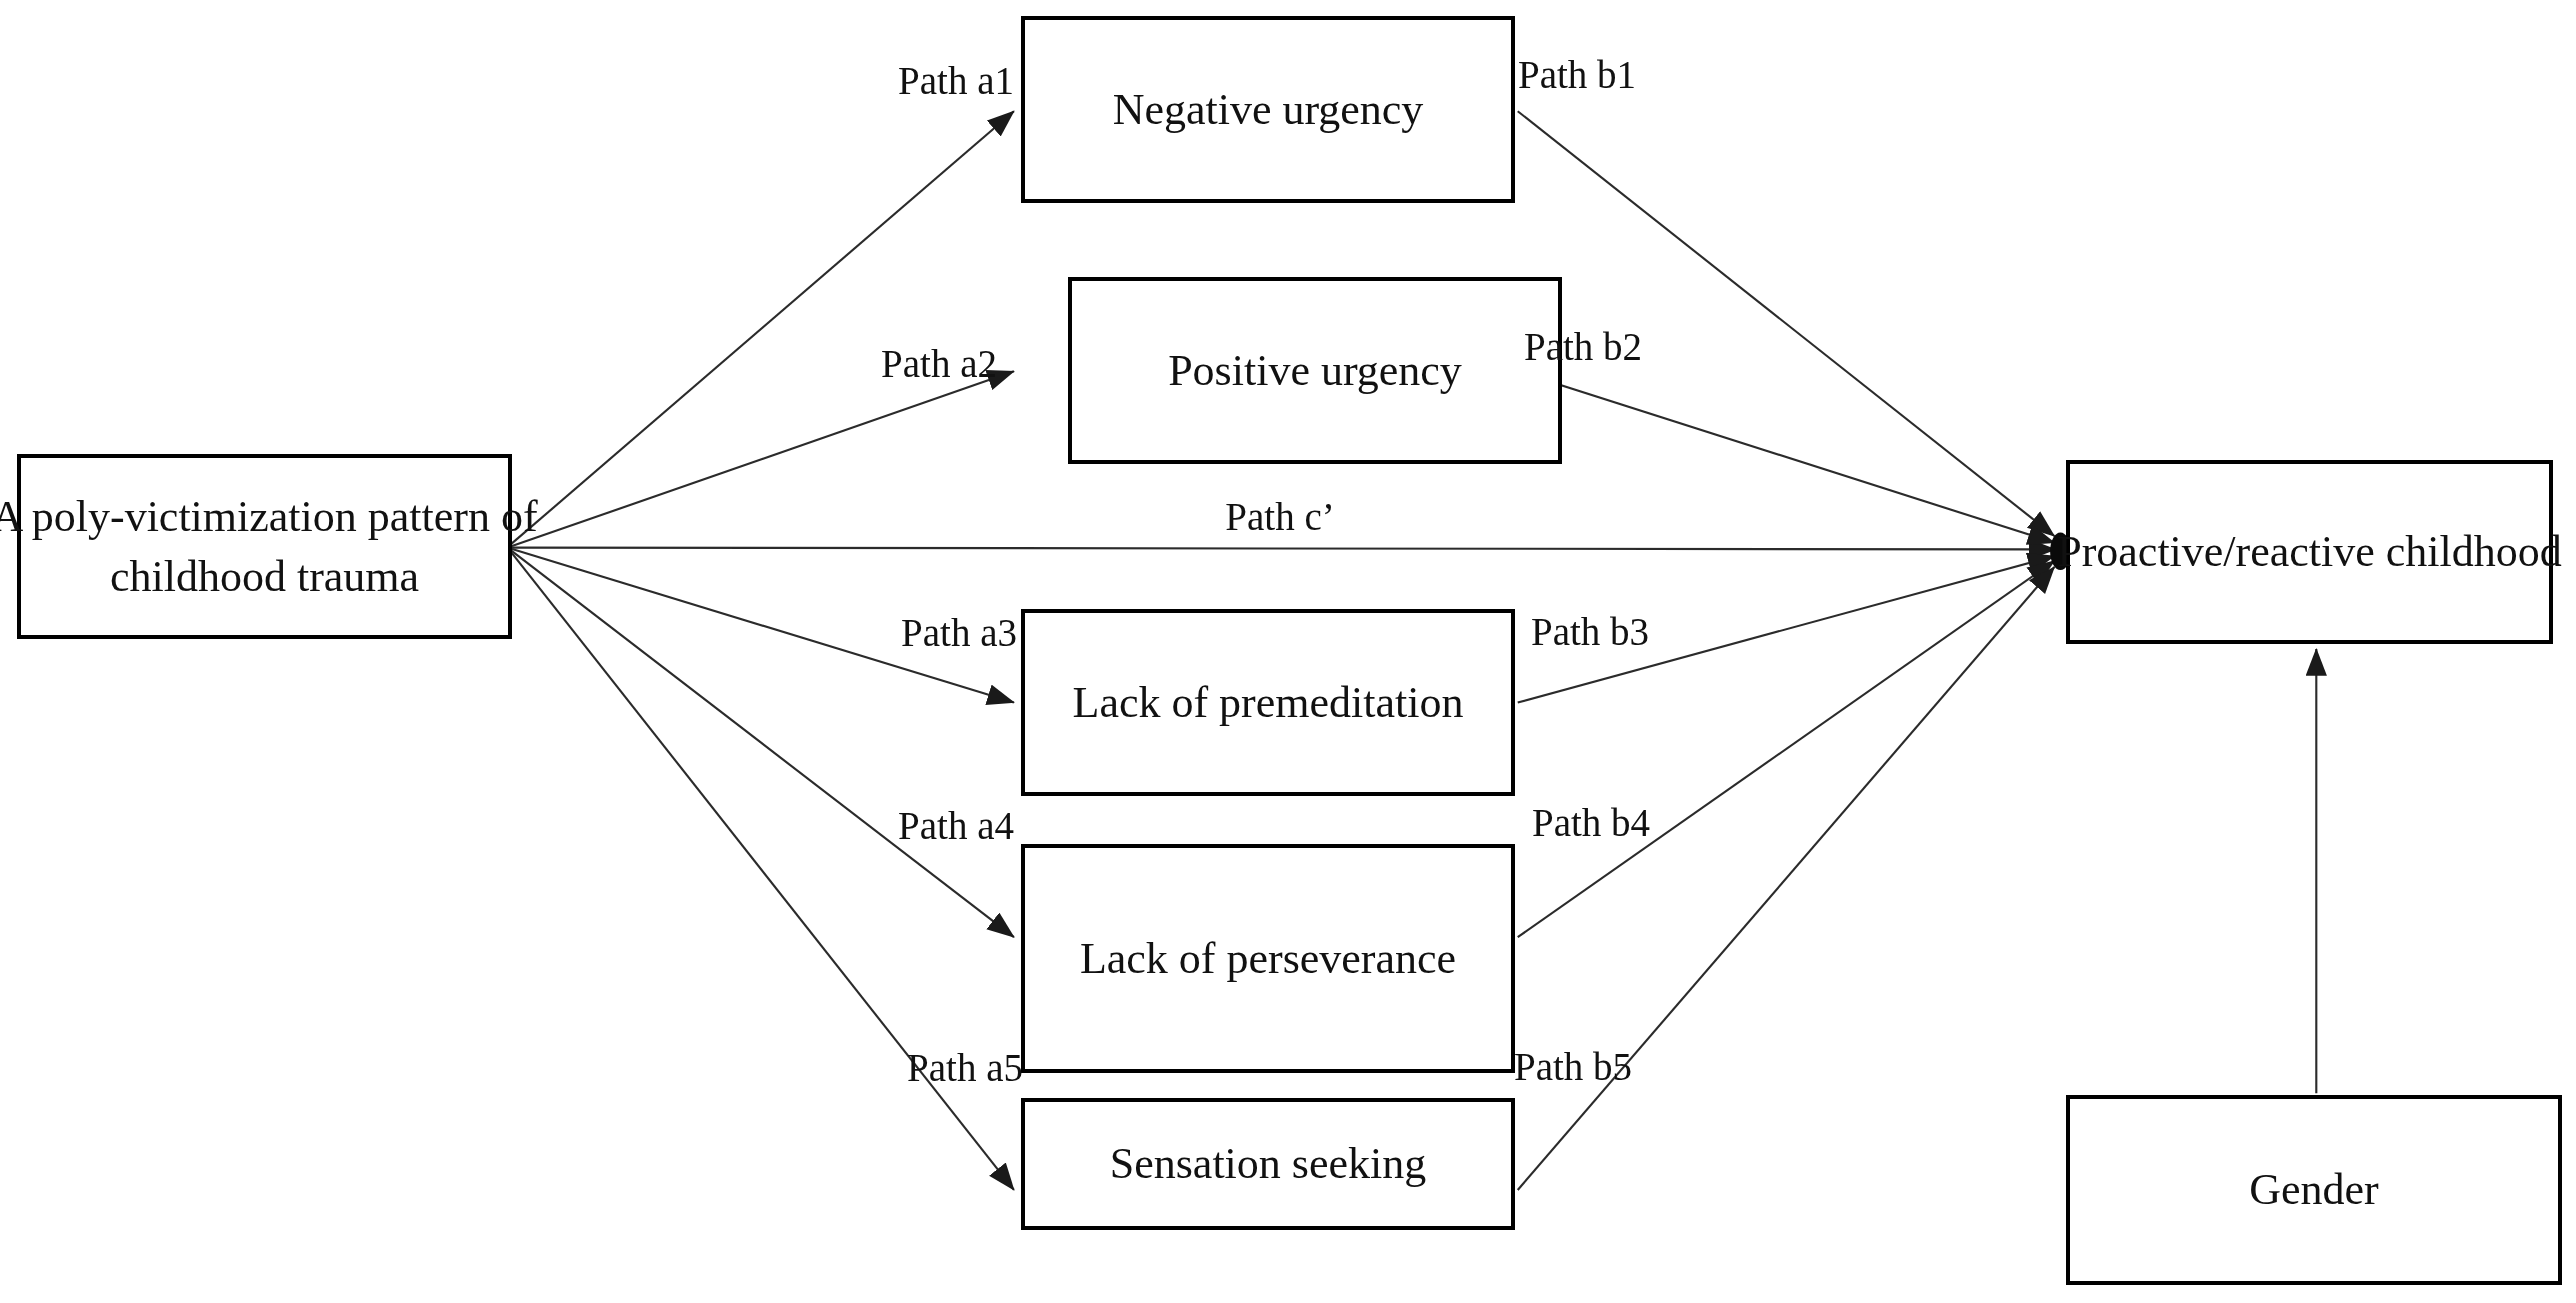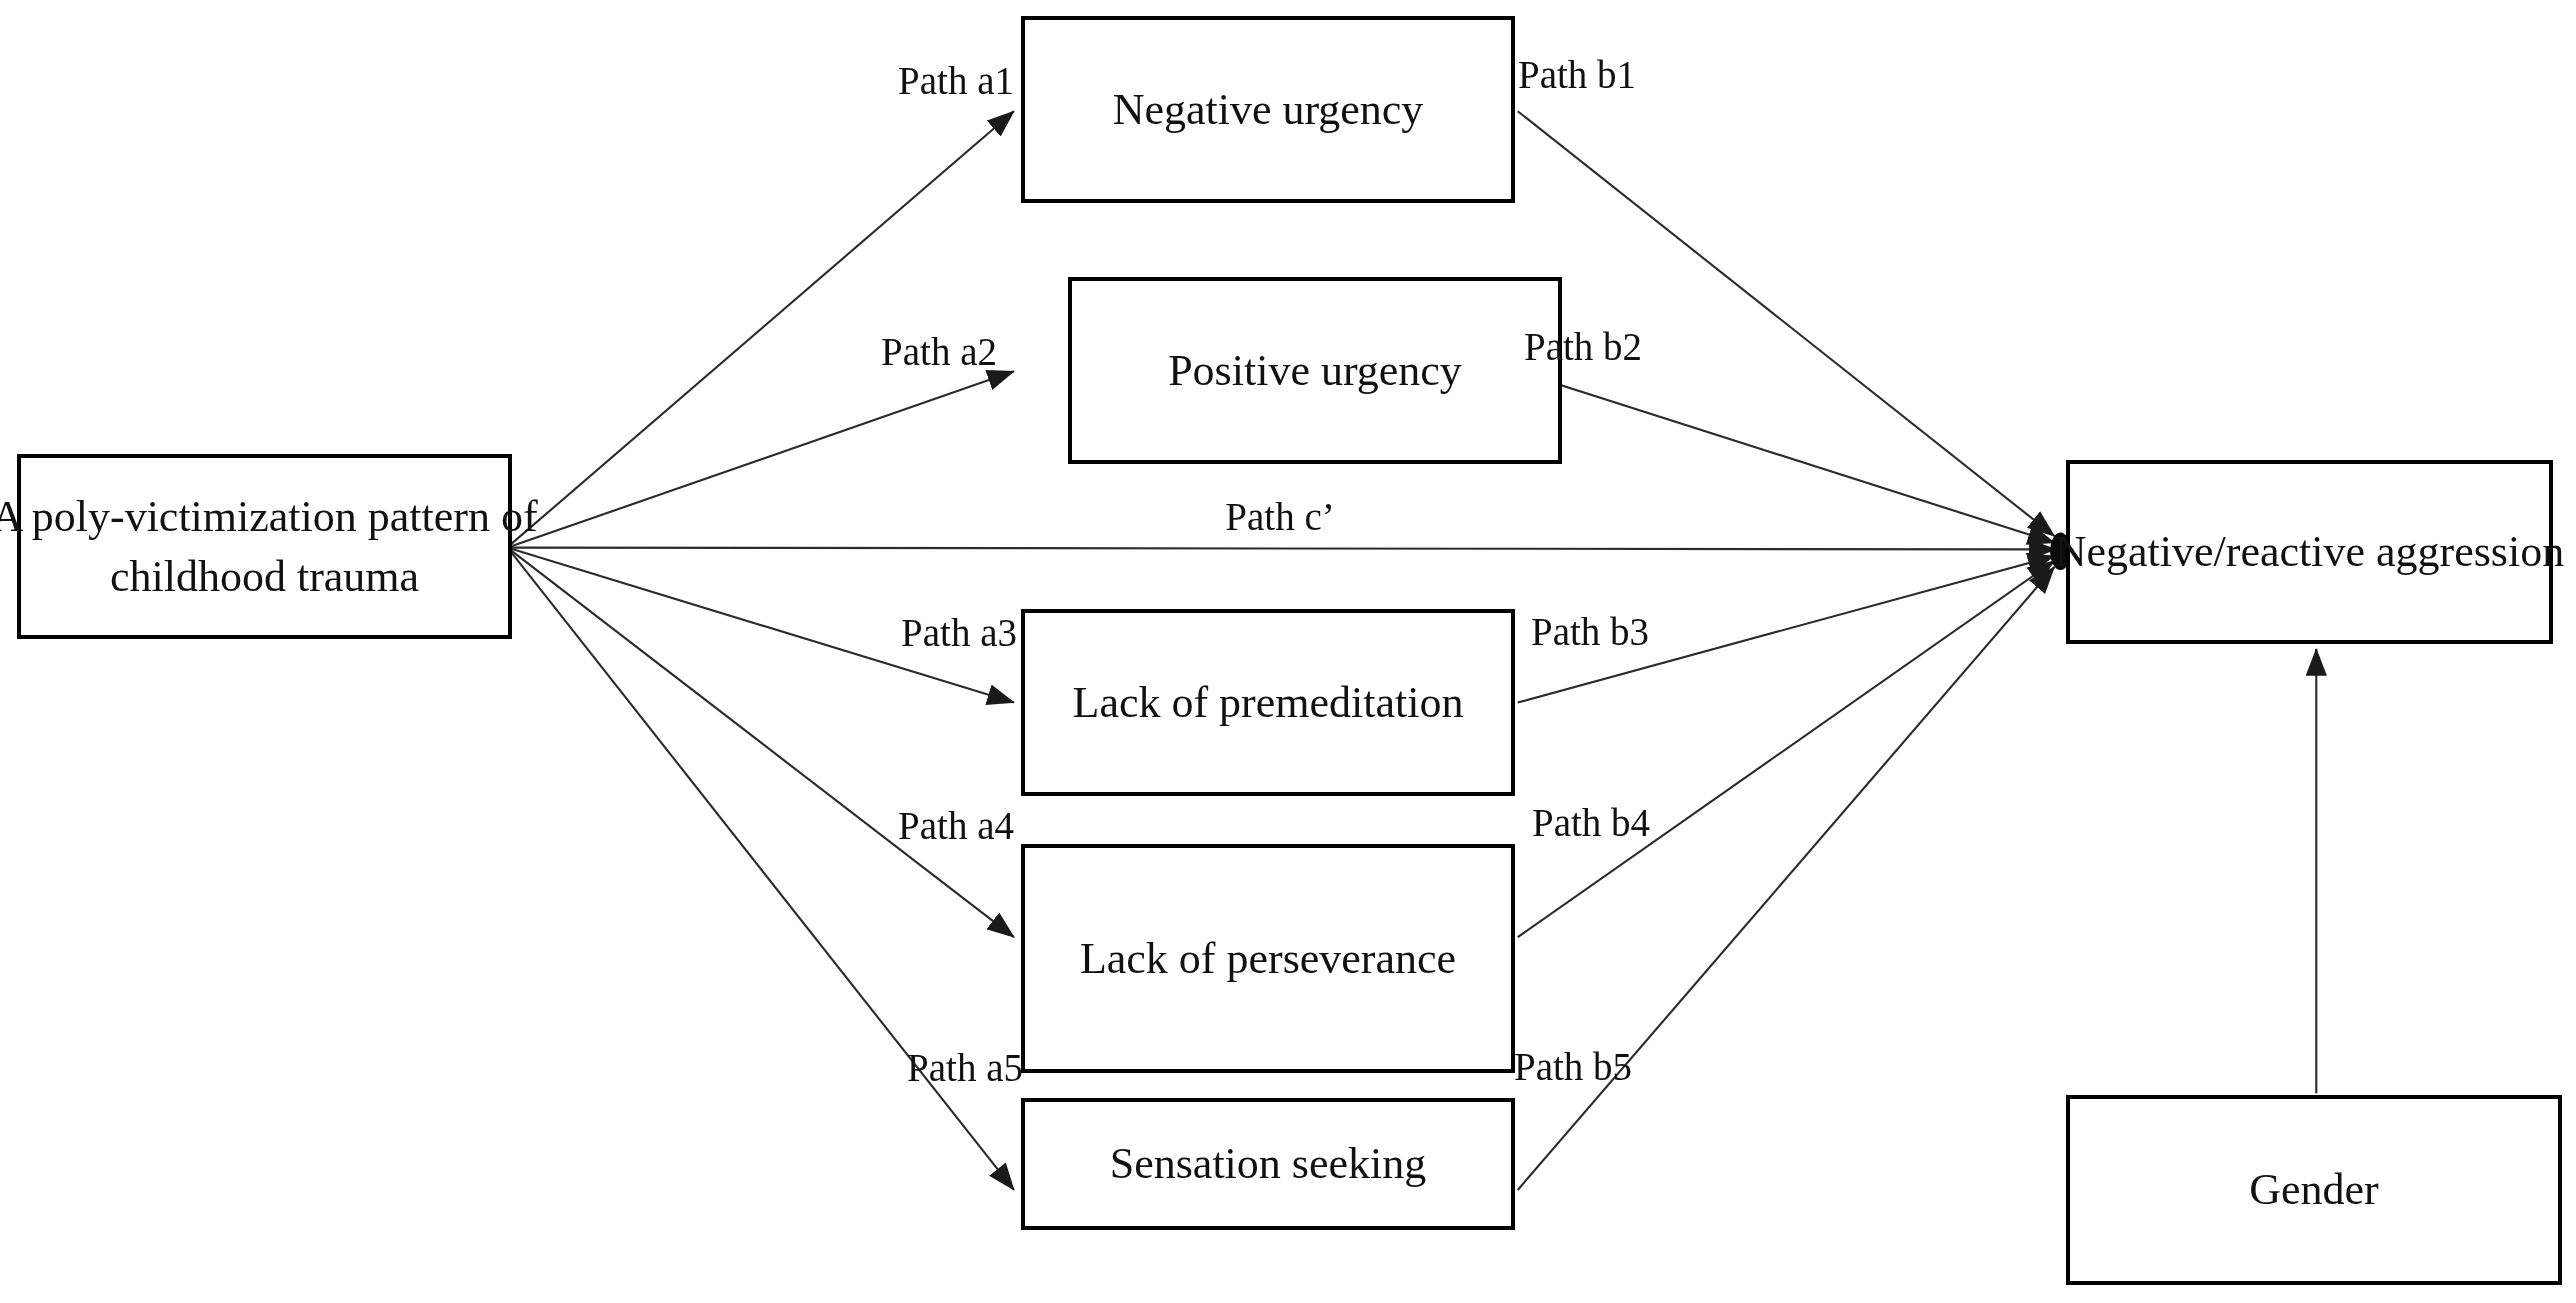"Path a2" span.plabel { top: 351px -> 363px }
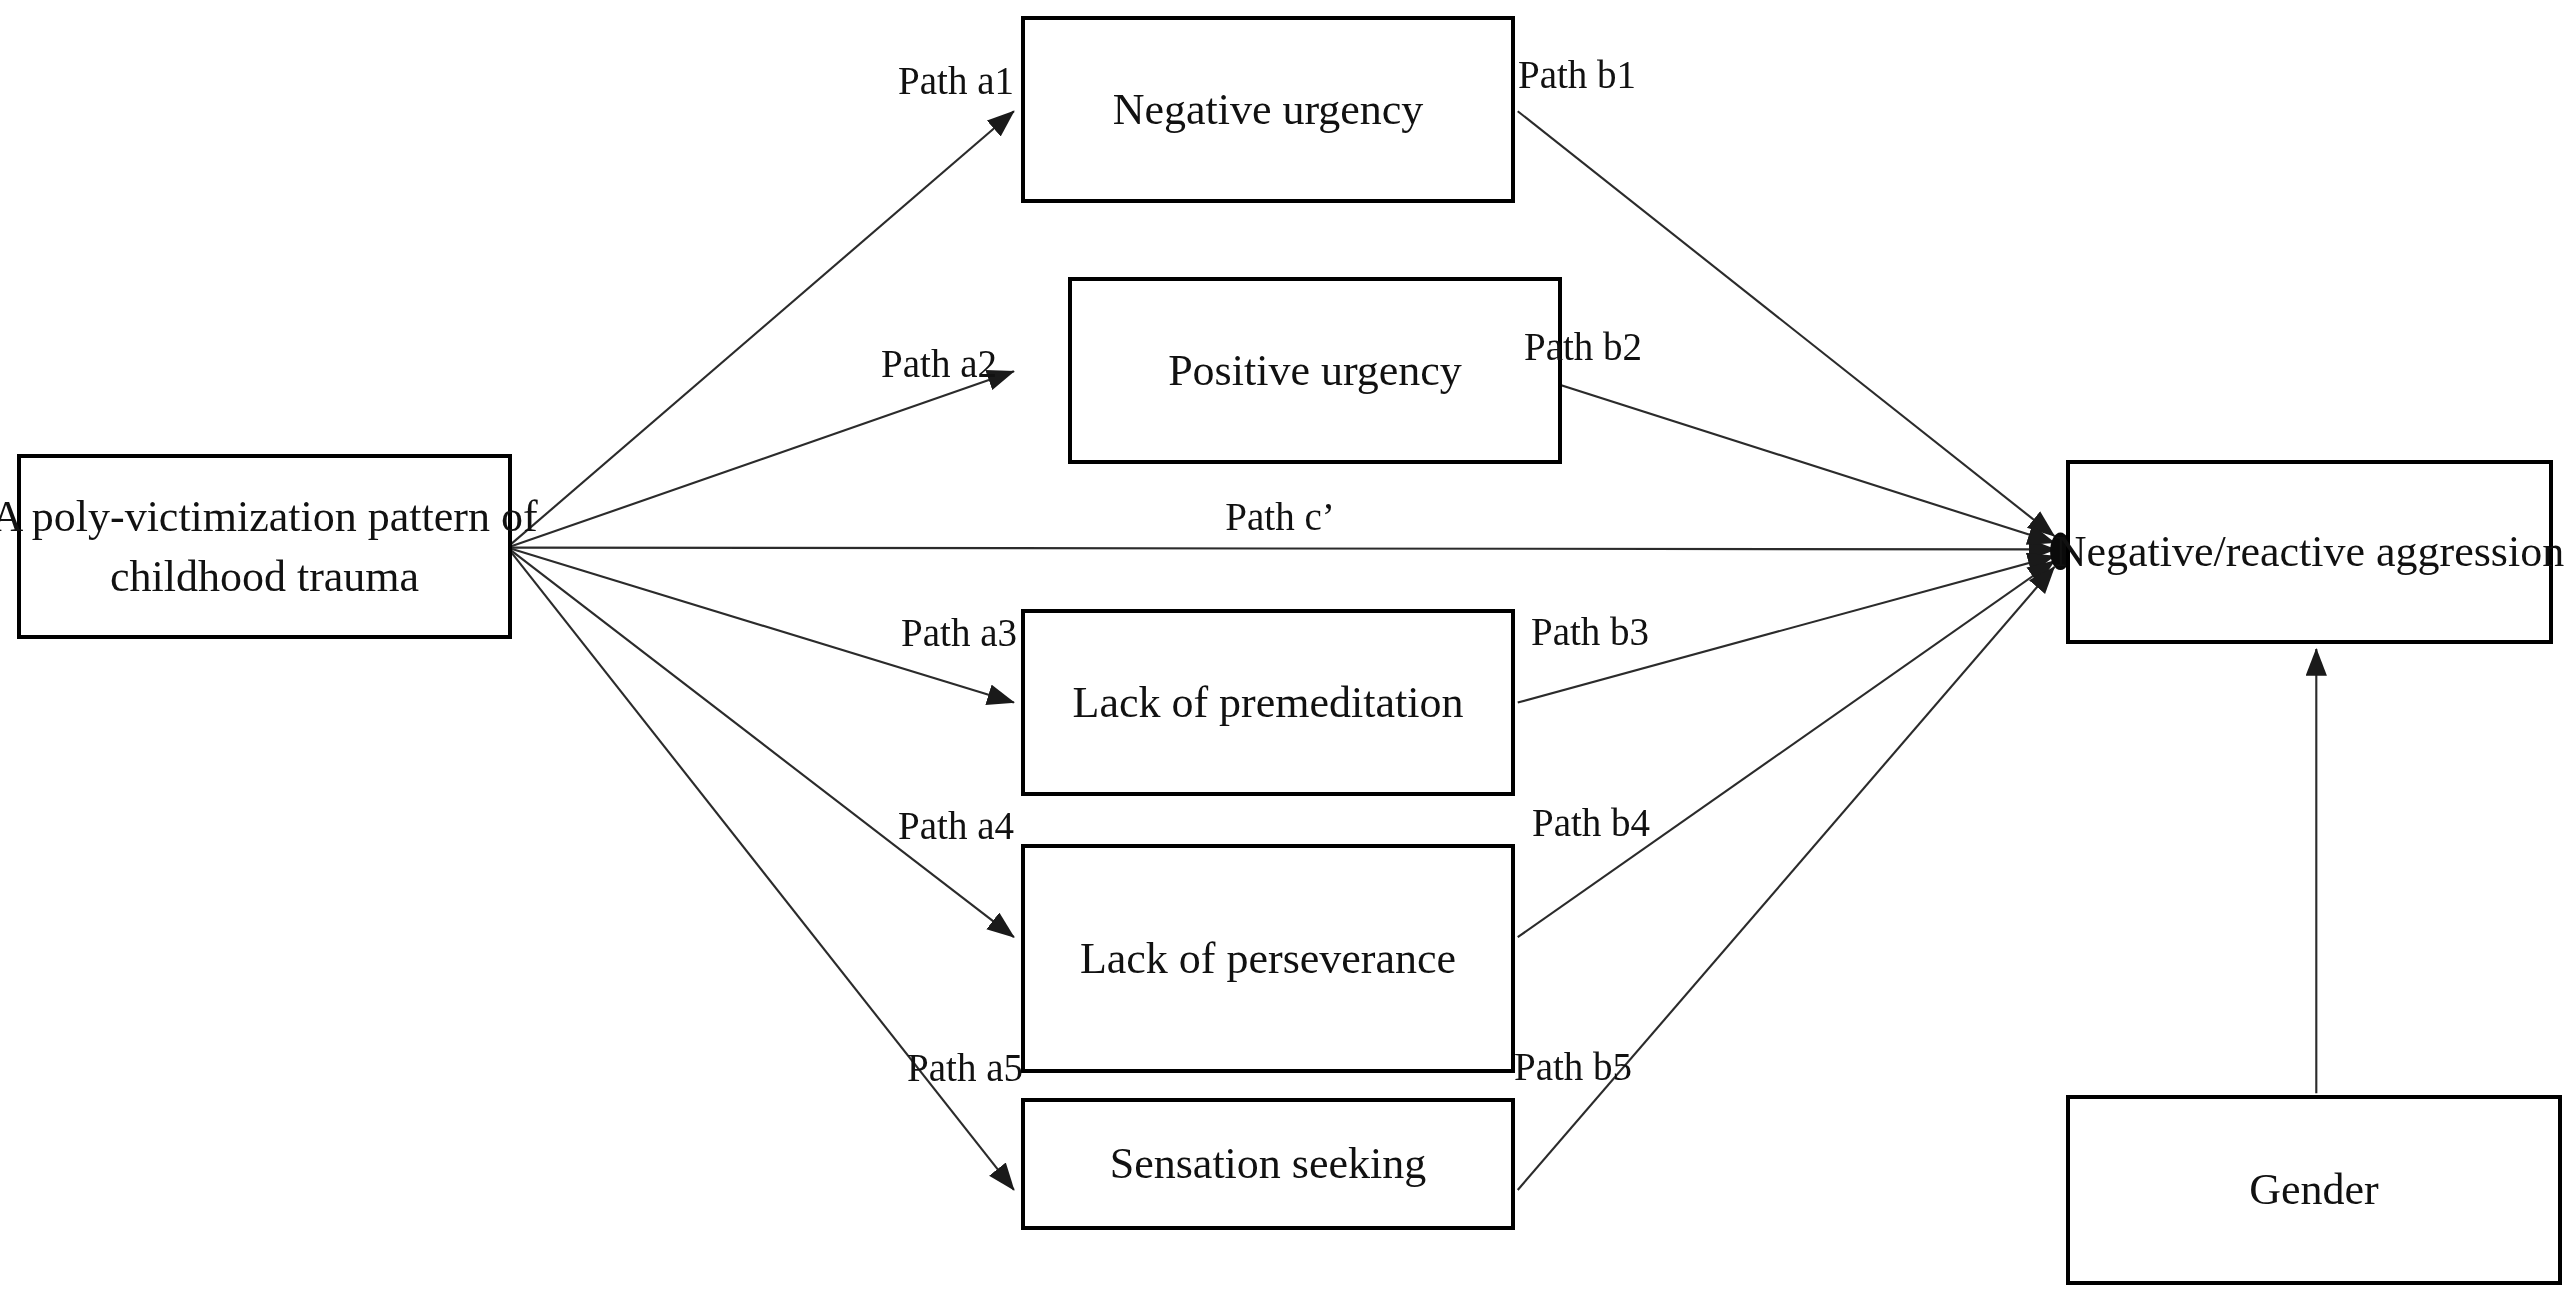"Negative/reactive aggression" span.lbl { text: Negative/reactive aggression -> Proactive/reactive childhood }
